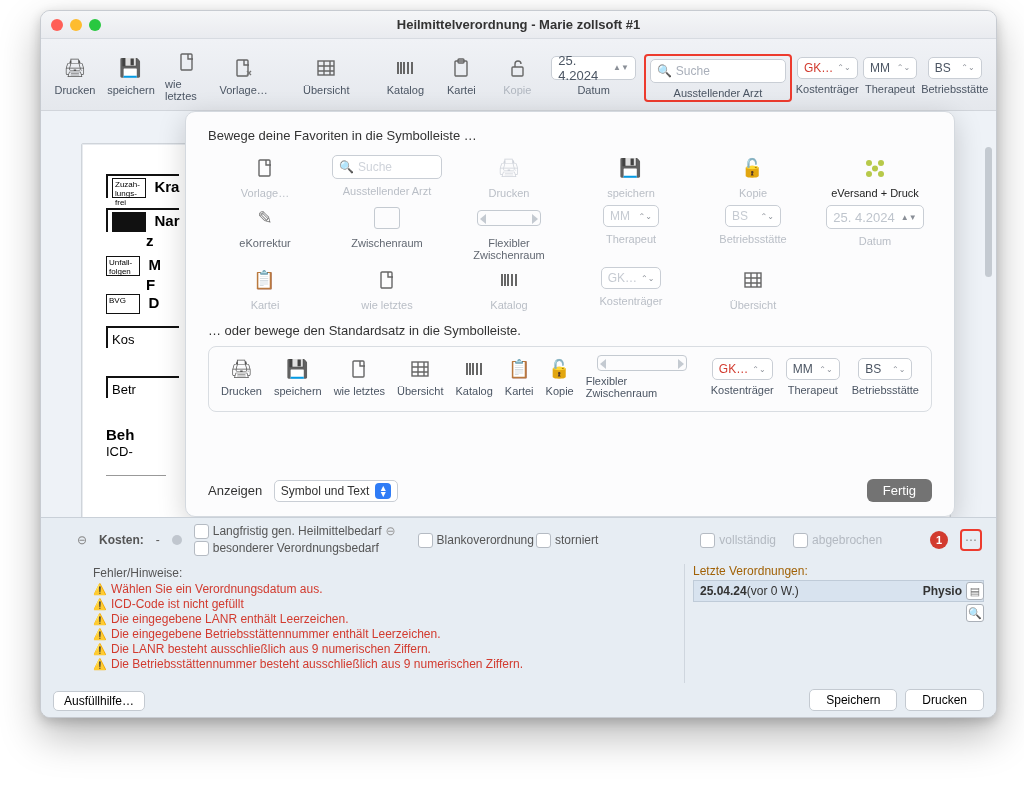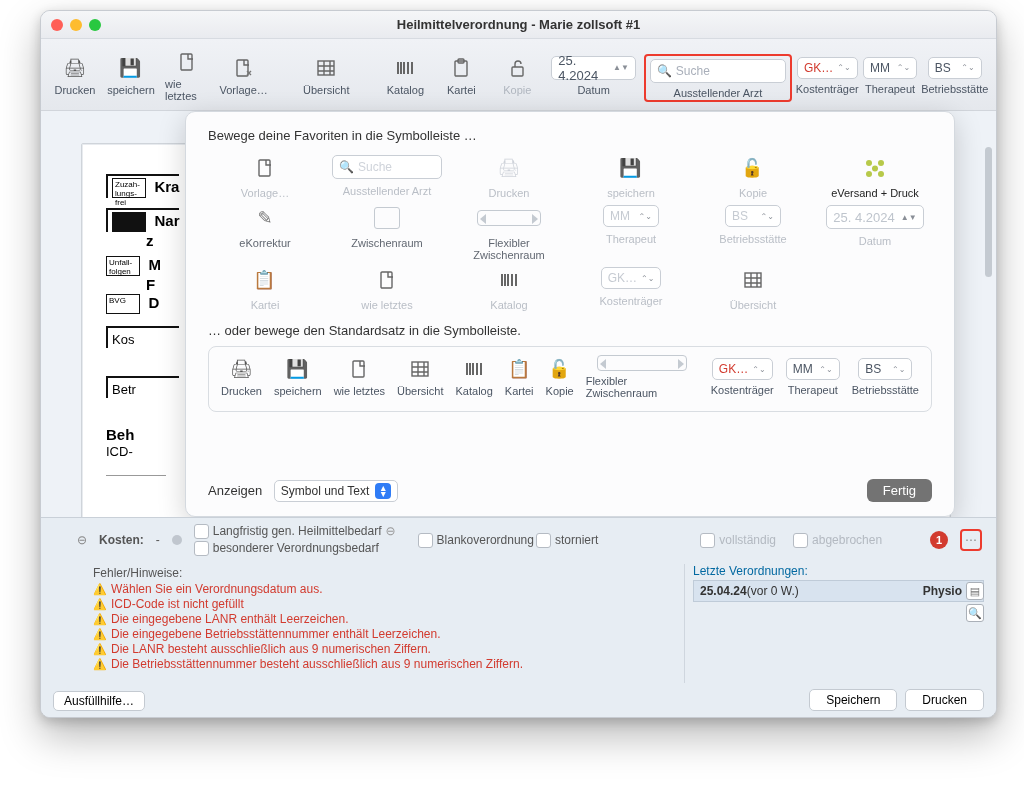"Letzte Verordnungen:" div { color: #0369a1 -> #a16207 }
